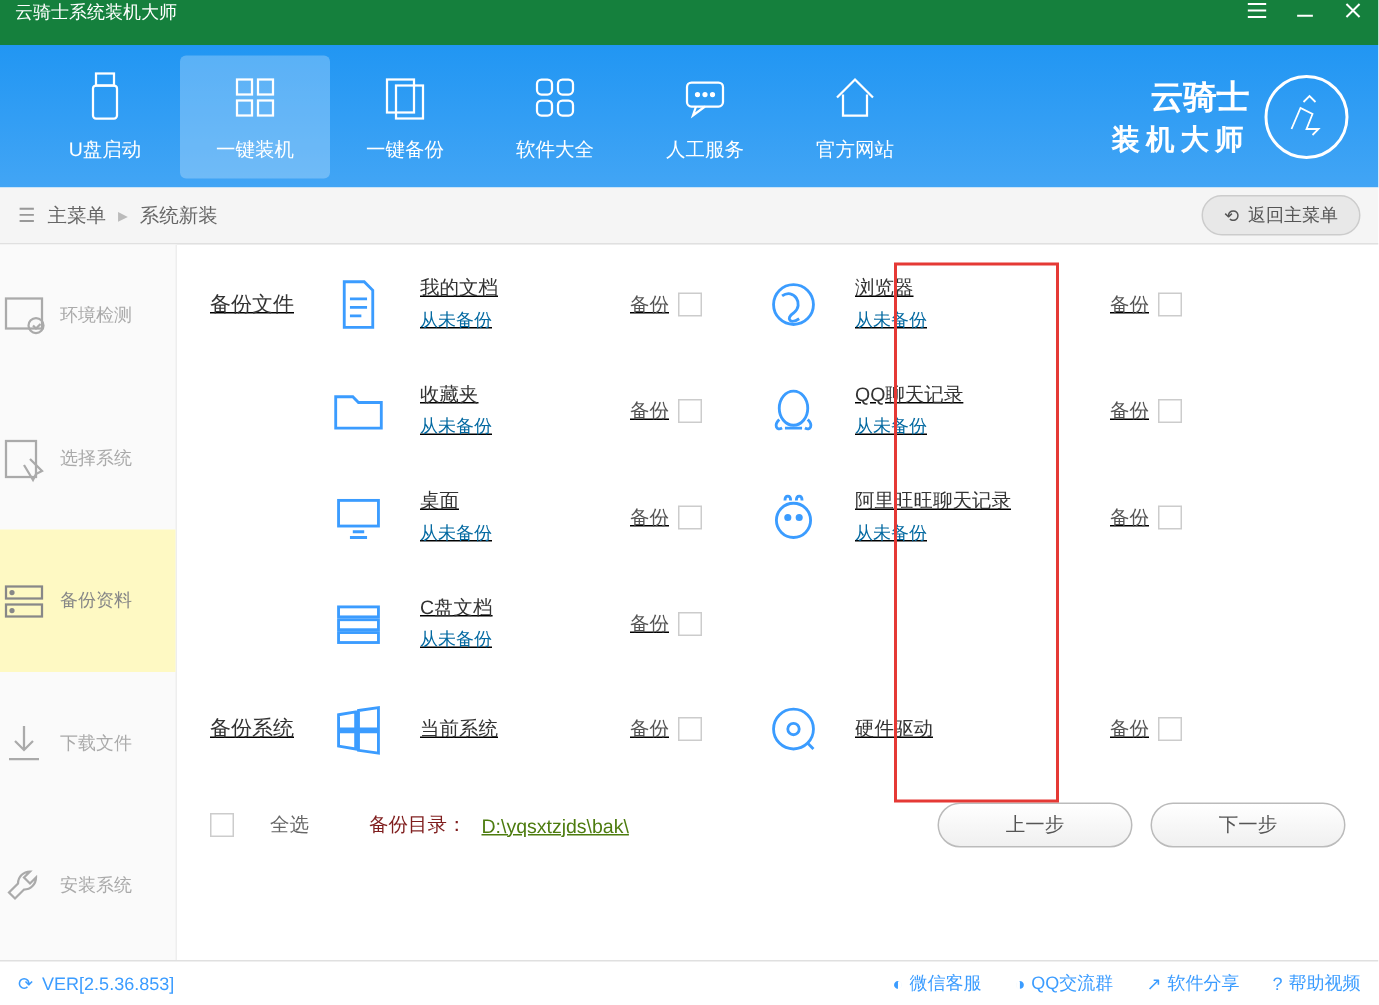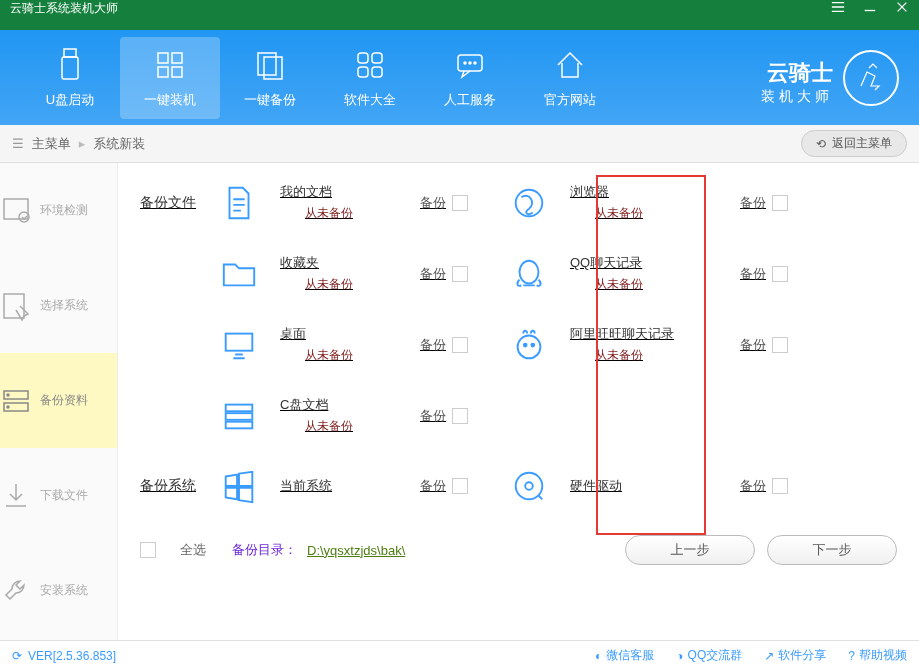"装机大师" .logo-sub { font-size: 14px -> 19px; font-weight: none -> bold }
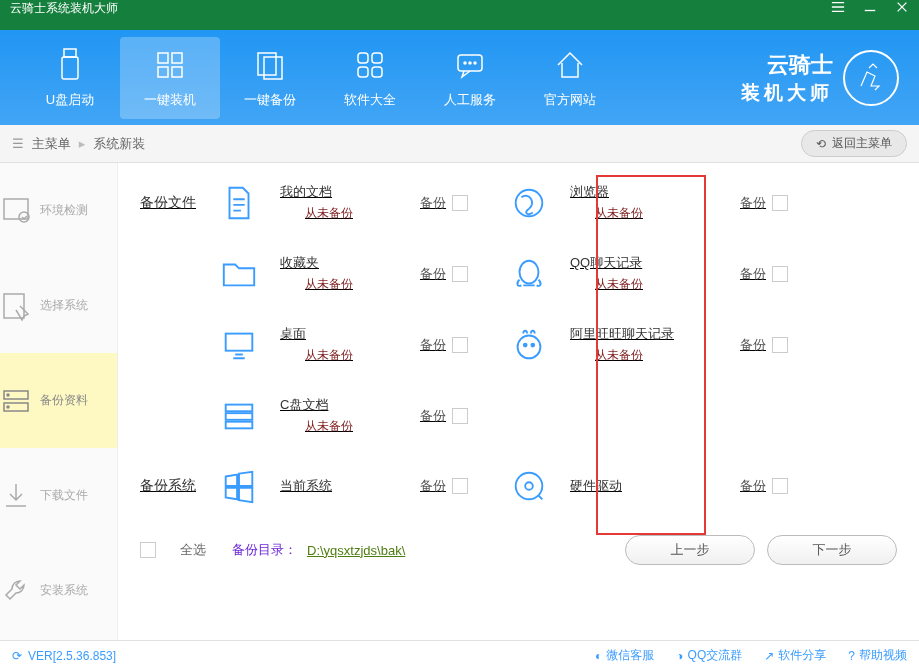"从未备份" .item-status { color: #7f1d1d -> #0369a1; margin-left: 25px -> none }
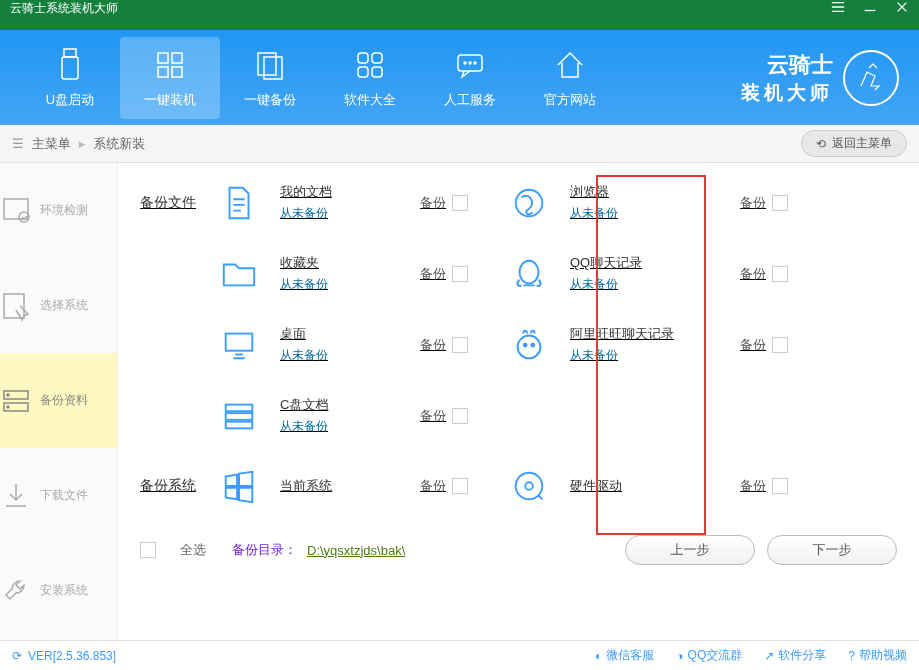"备份目录：" .path-label { color: #6d28d9 -> #7f1d1d; margin-left: 16px -> 30px }
